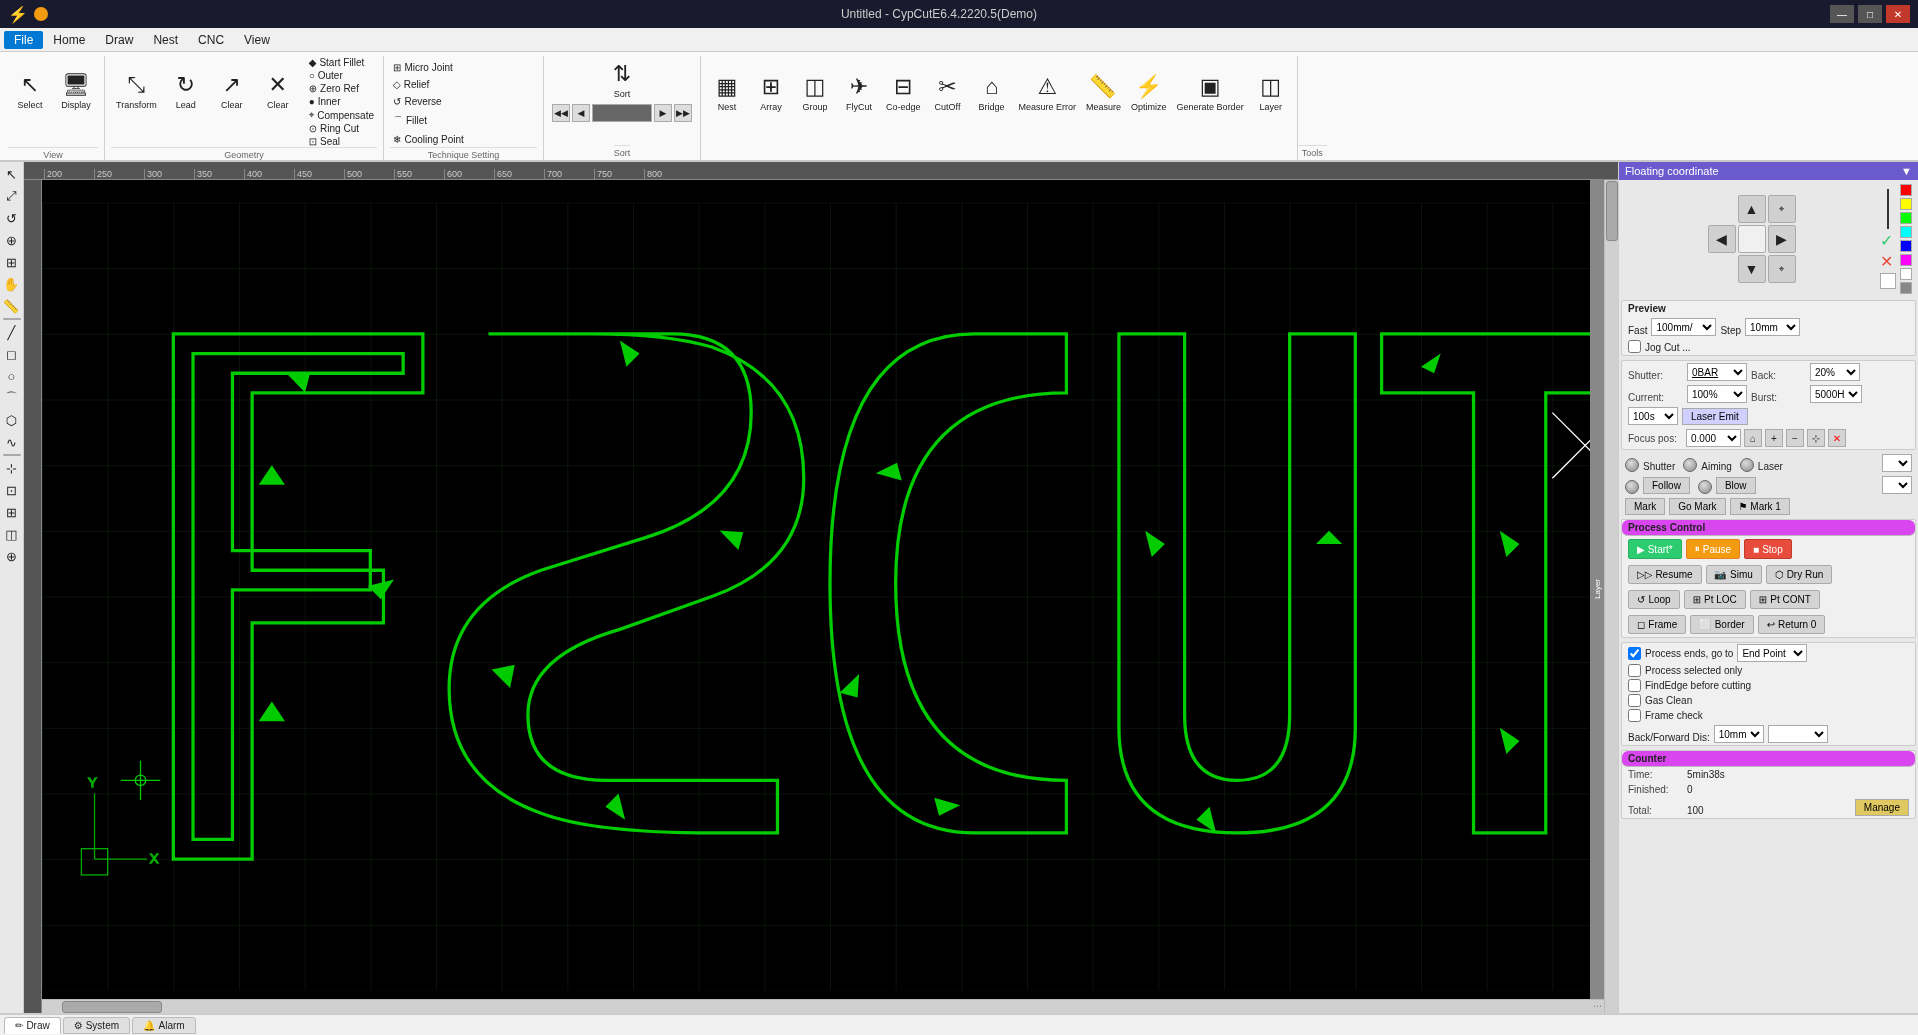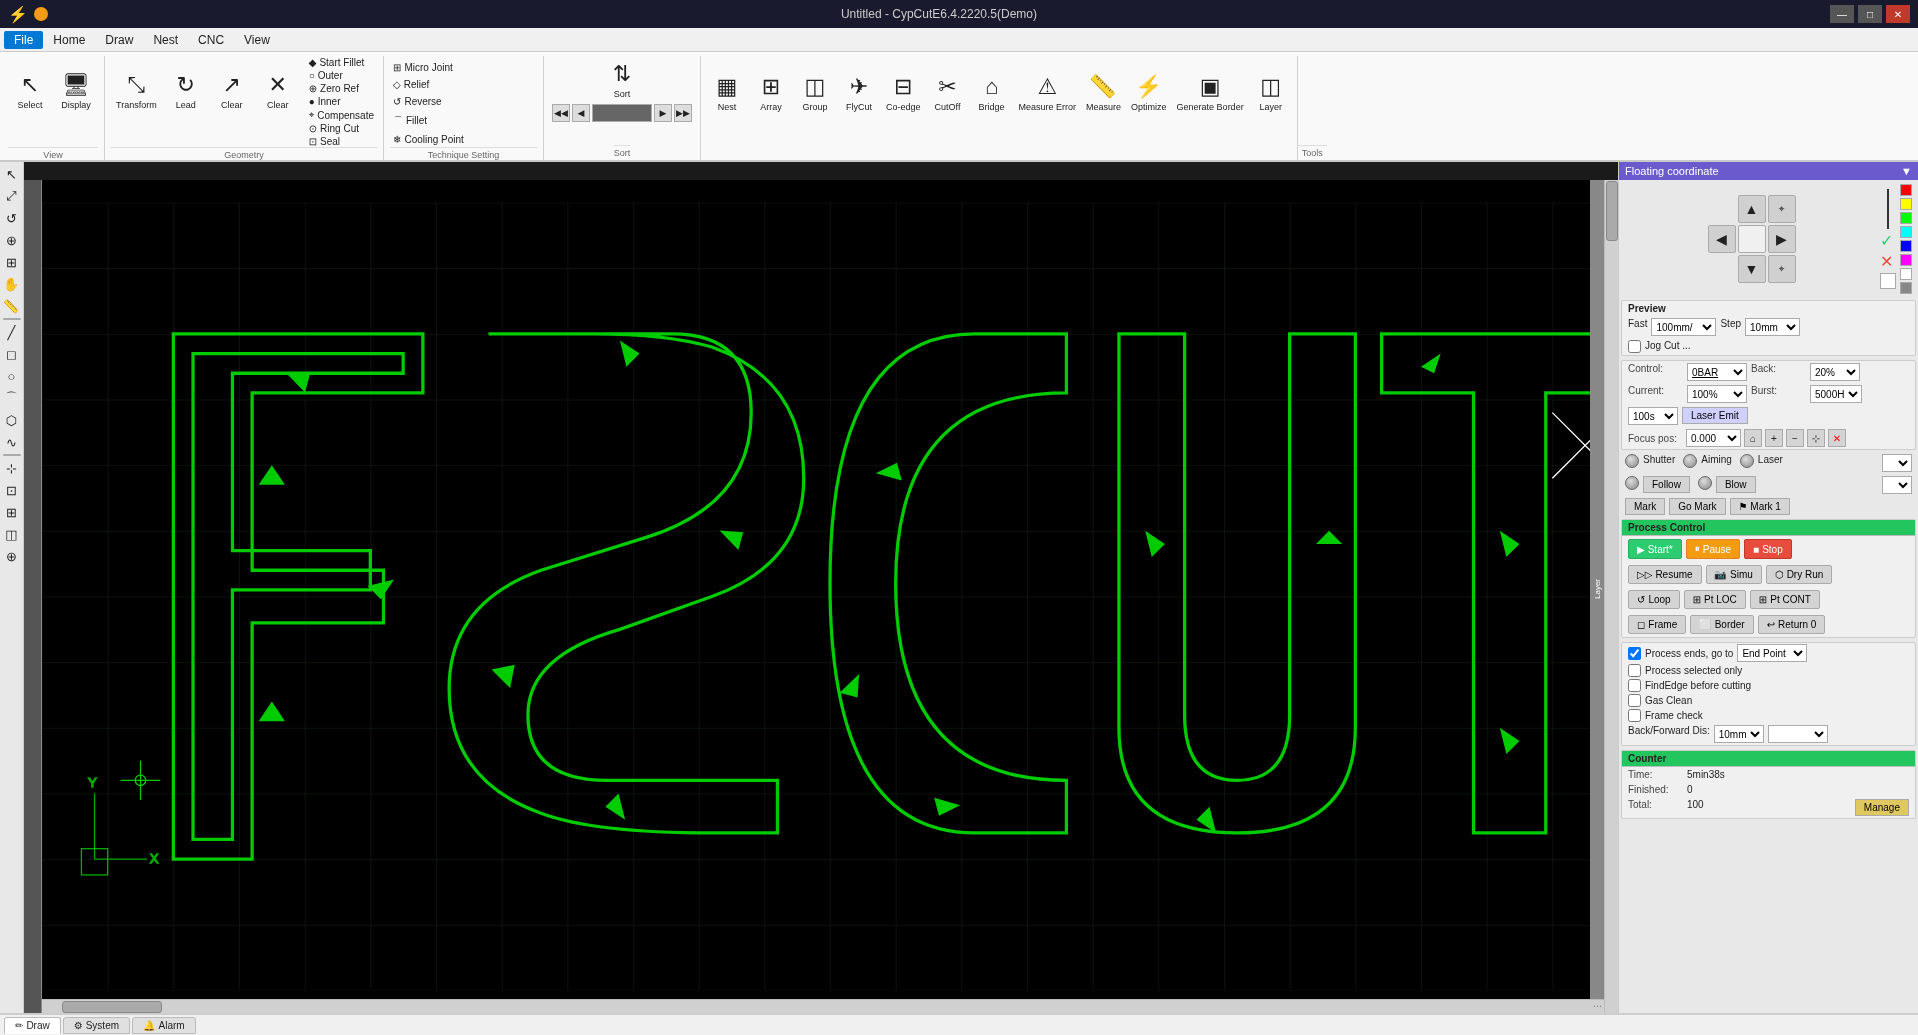"200" div { html: none -> <div> <div> <span>200</span> <span>250</span> <span>300</span> <span>350</span> <span>400</span> <span>450</span> <span>500</span> <span>550</span> <span>600</span> <span>650</span> <span>700</span> <span>750</span> <span>800</span> </div> </div> }
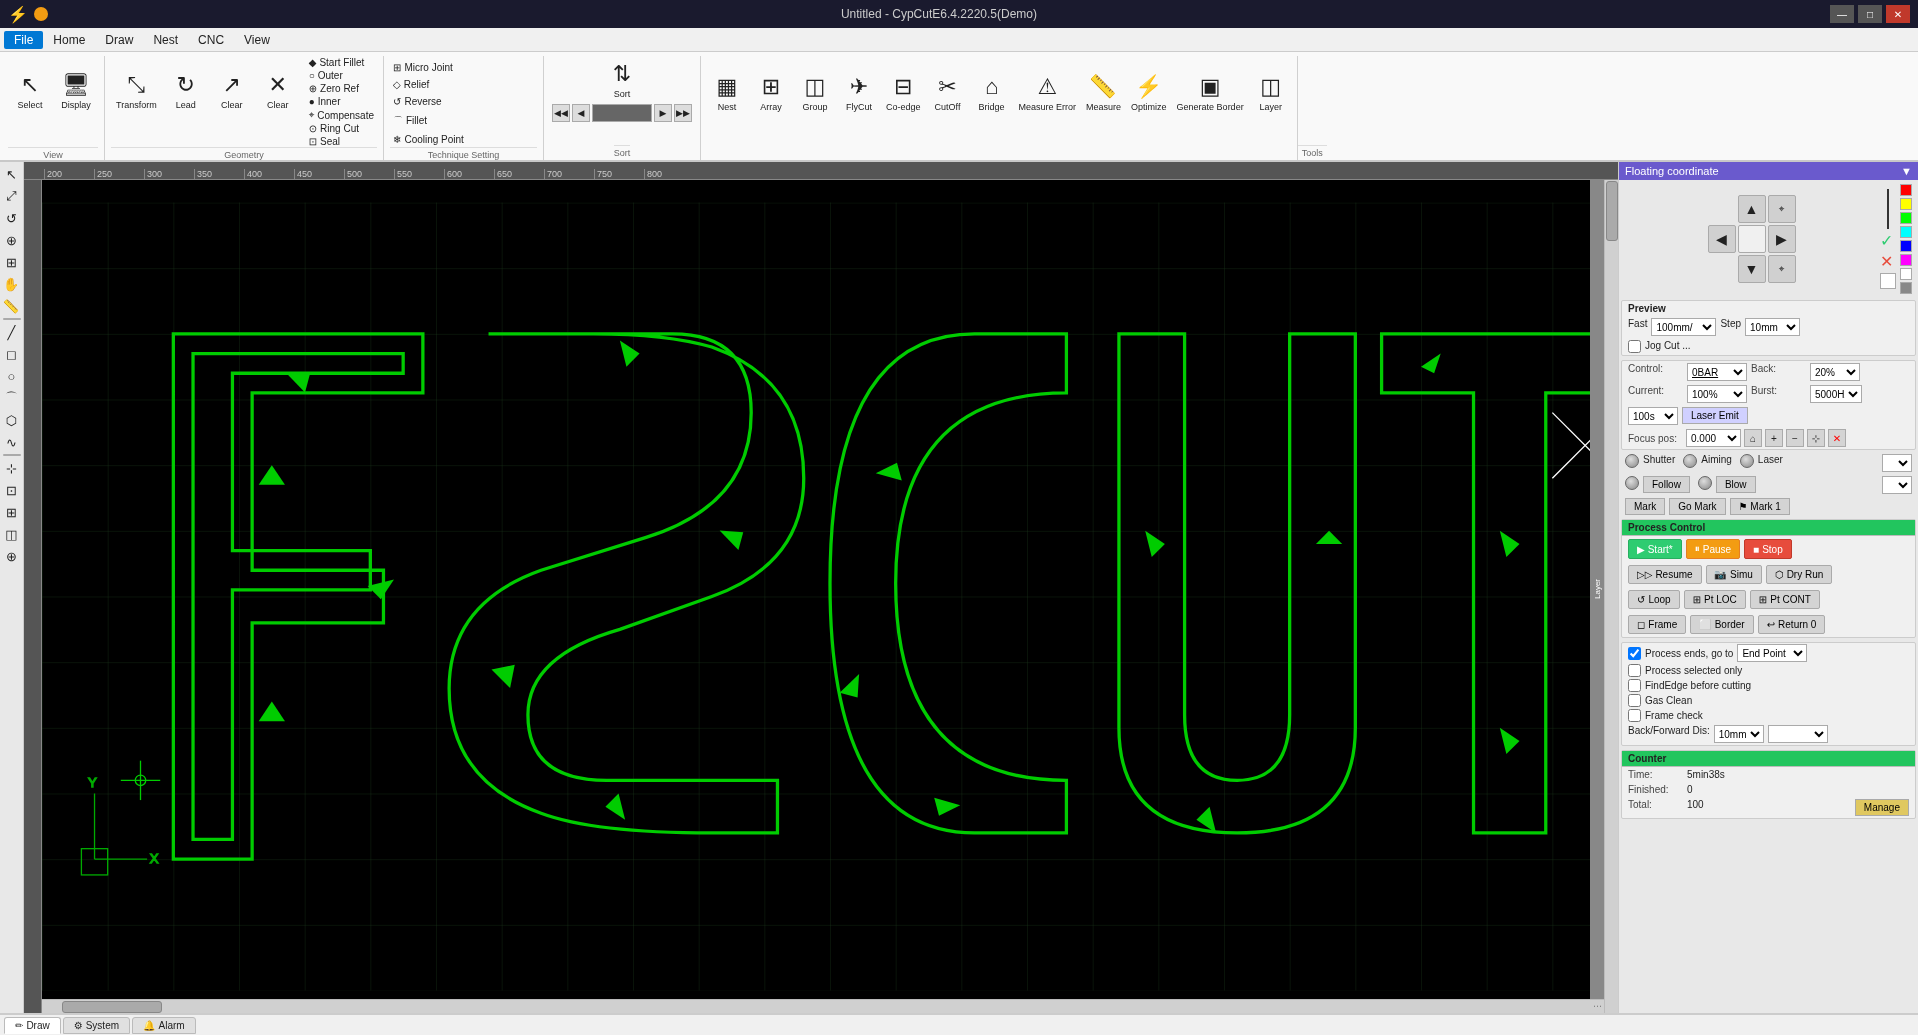"Preview" .panel-row { align-items: flex-start -> flex-end }
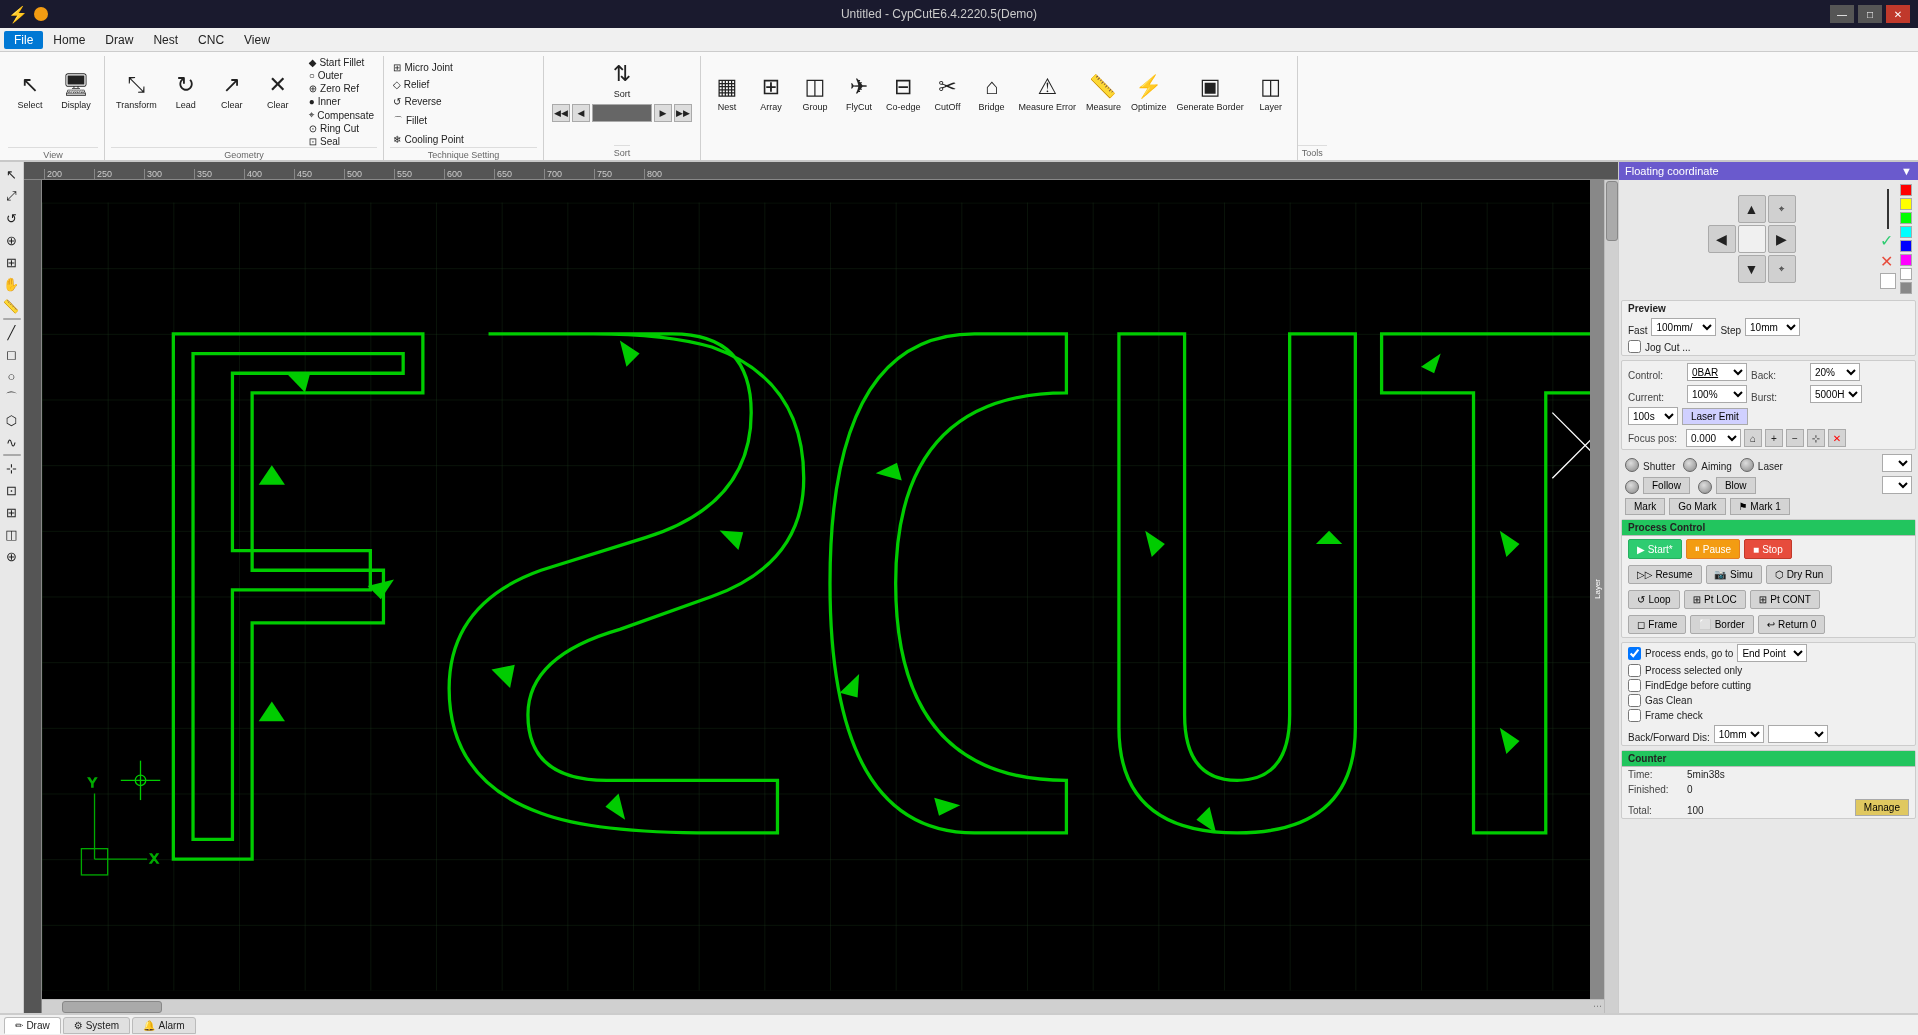"Control:" span.panel-label { text: Control -> Shutter }
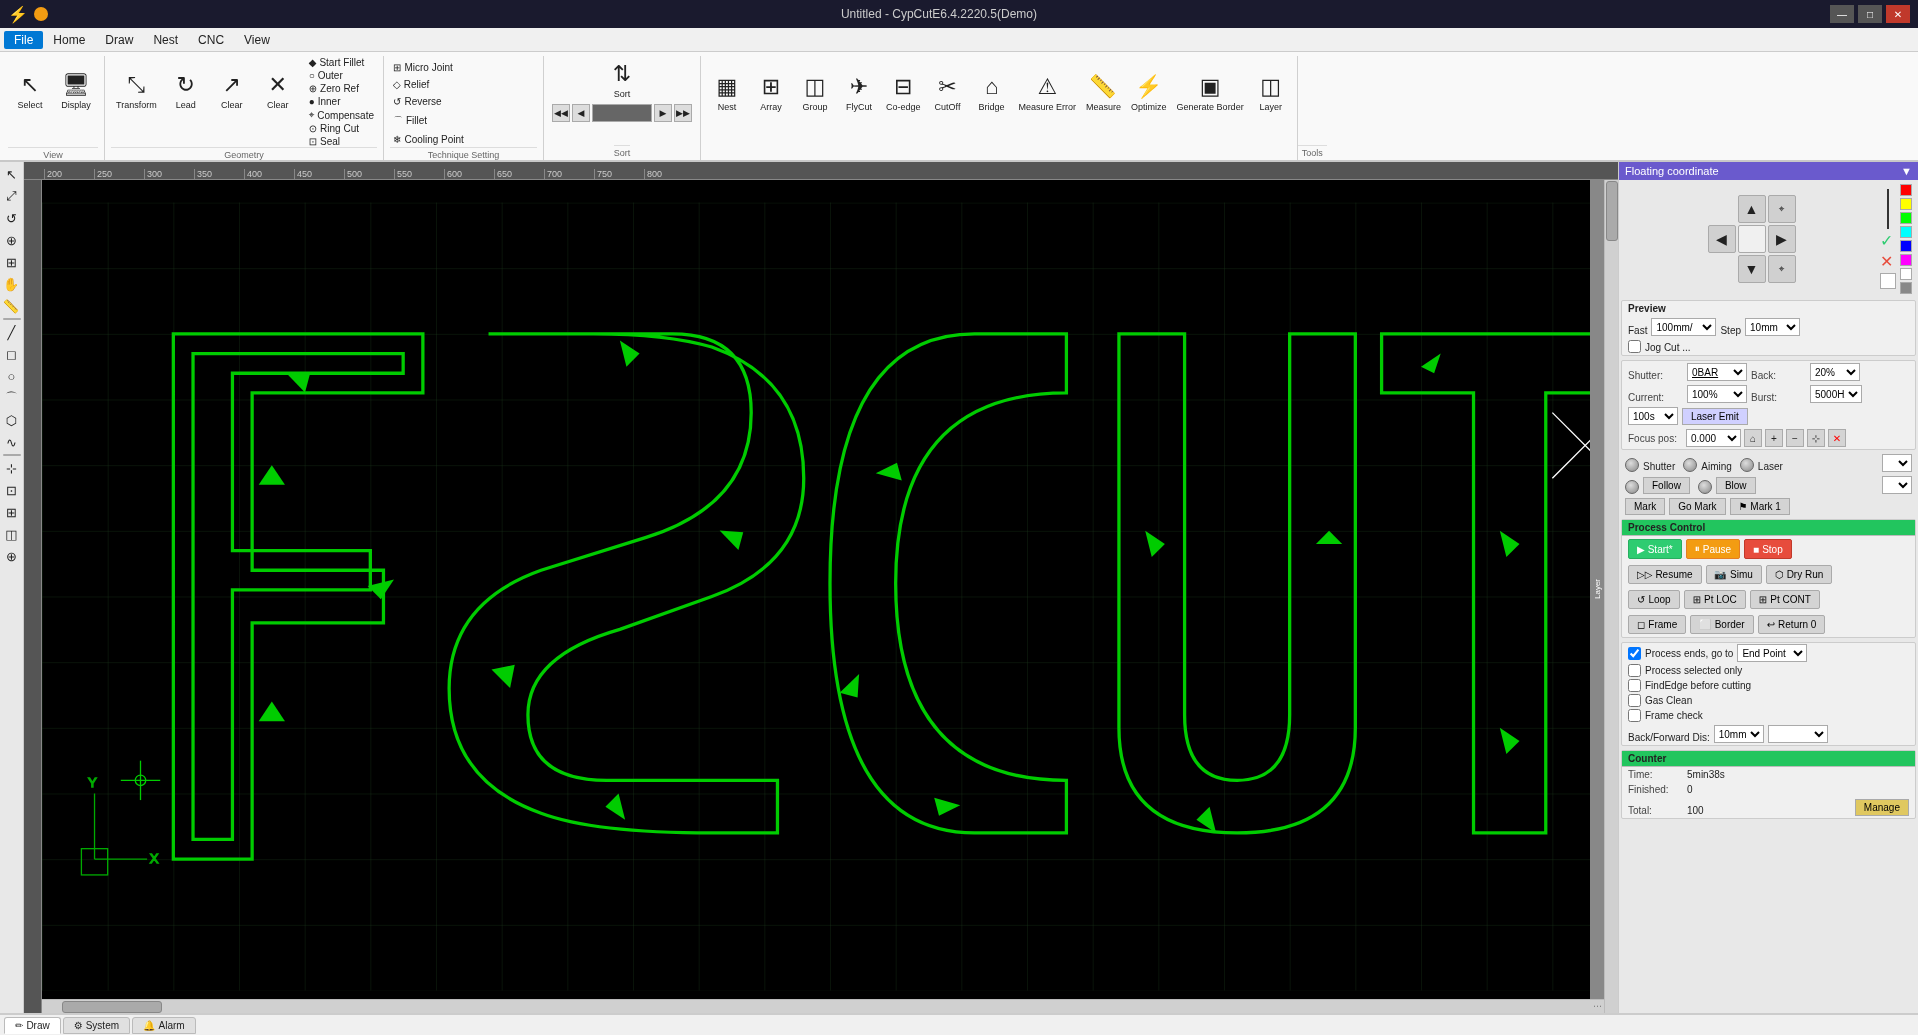"Process Control" .panel-section-title { background: #22c55e -> #d946ef; border-radius: none -> 6px }
